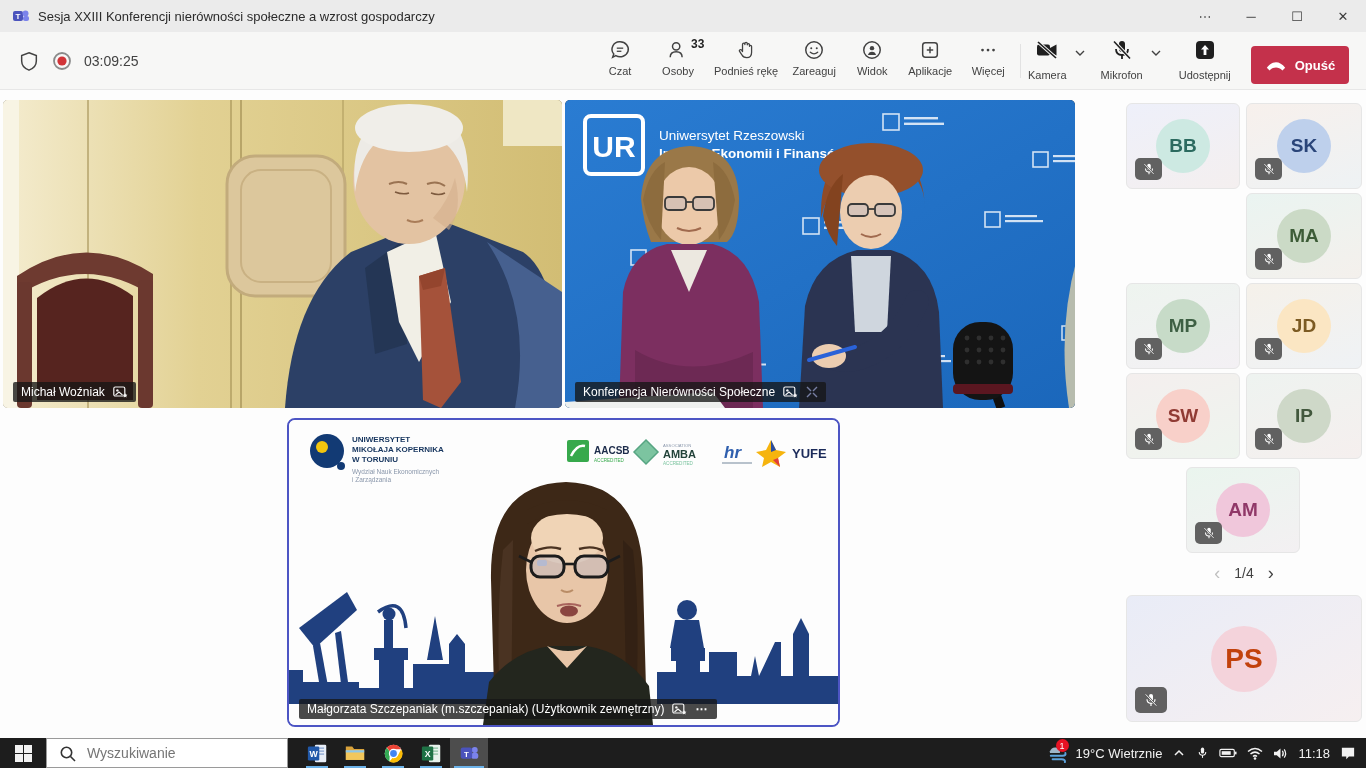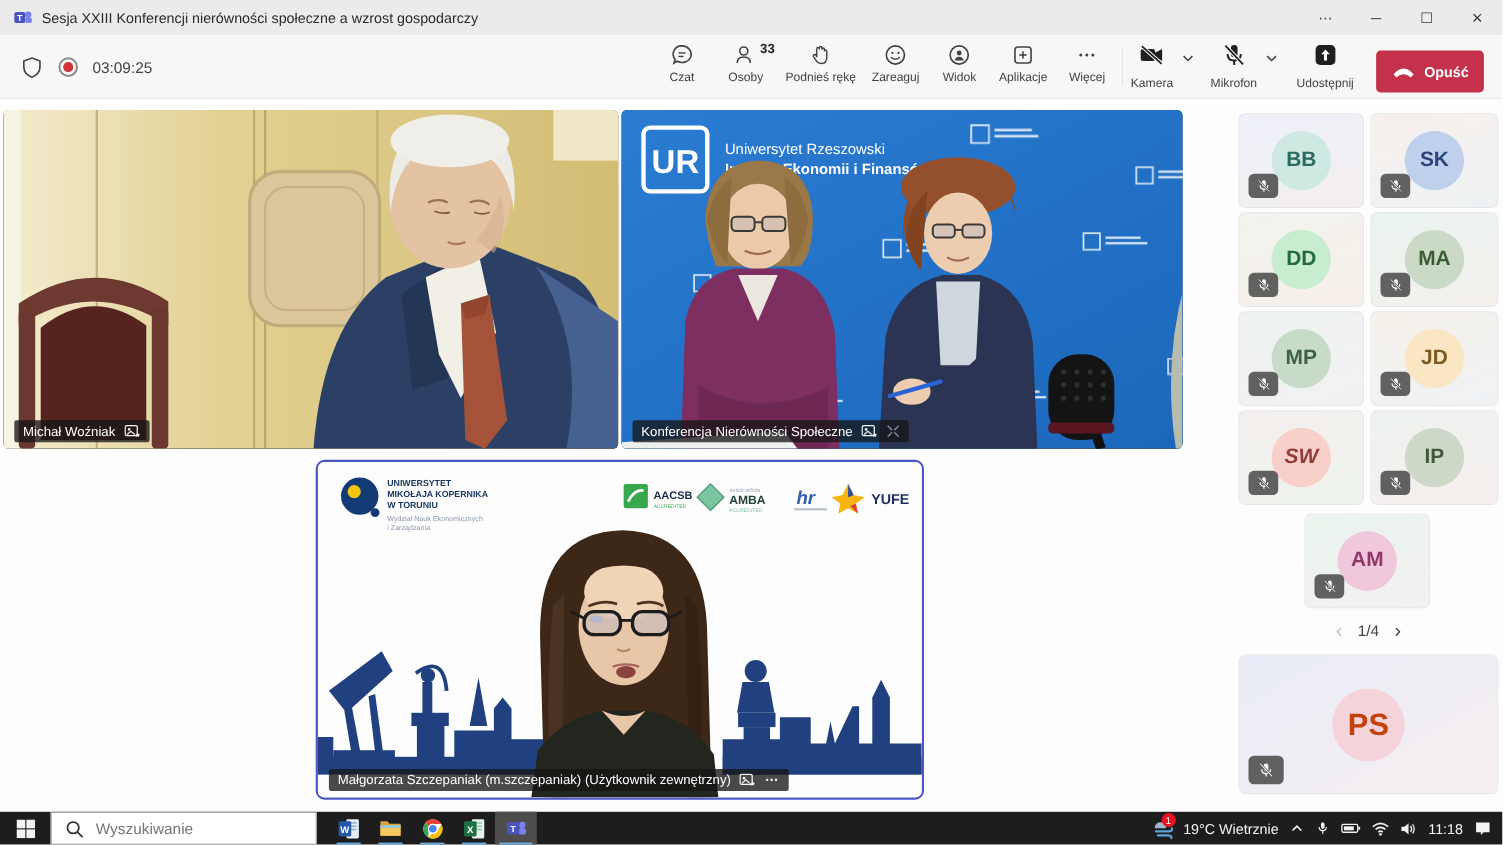"DD" div.tile { html: <div> <div>DD</div> <div> <svg> <rect></rect> <path></path> <line></line> <line></line> <line></line> </svg> </div> </div> -> none }
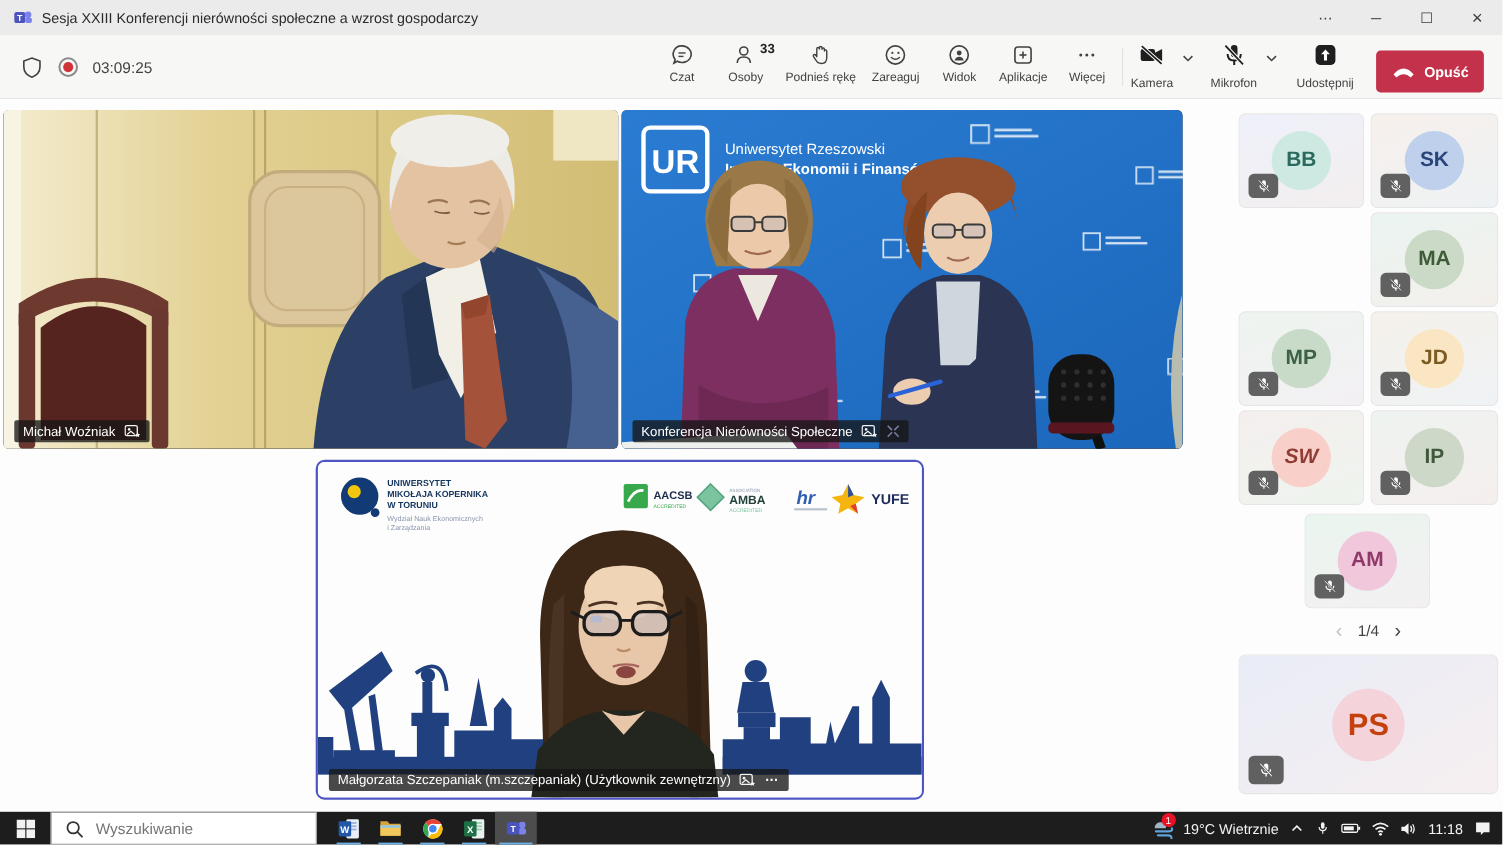"SW" .t7 { font-style: italic -> none }
